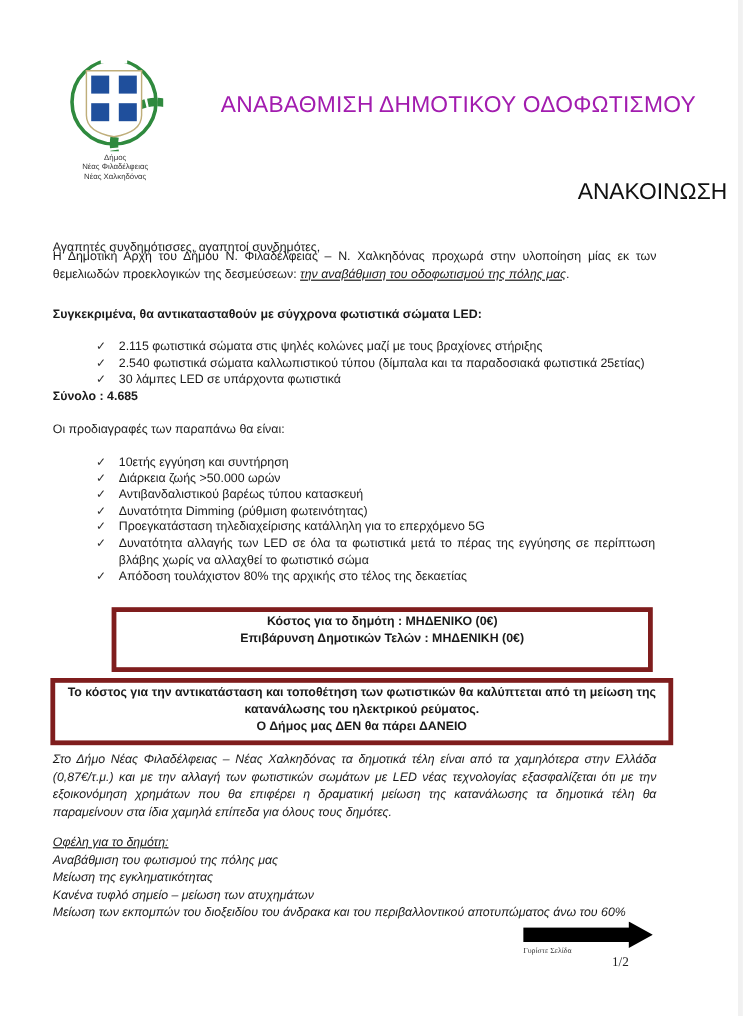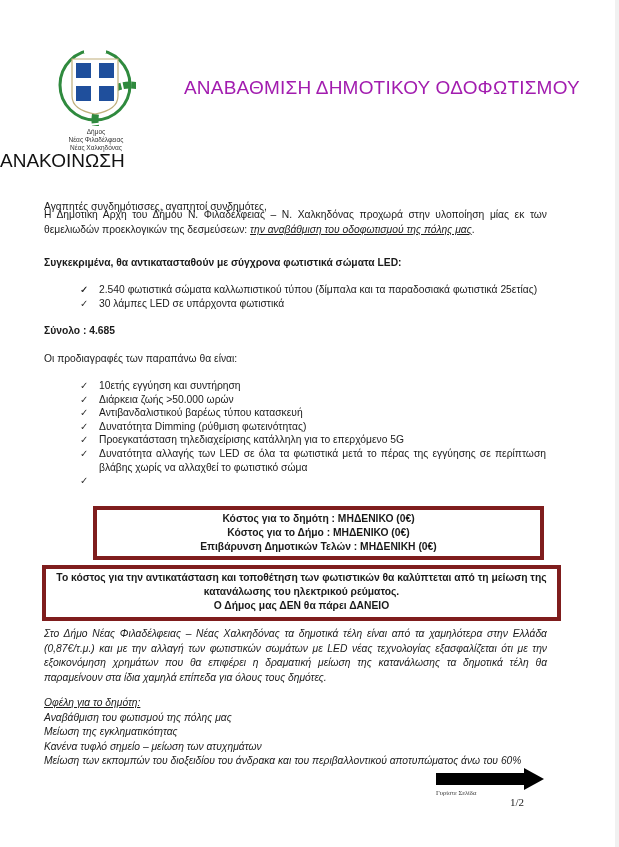"ΑΝΑΚΟΙΝΩΣΗ" .subtitle { padding-left: none -> 39px; text-align: left -> right }
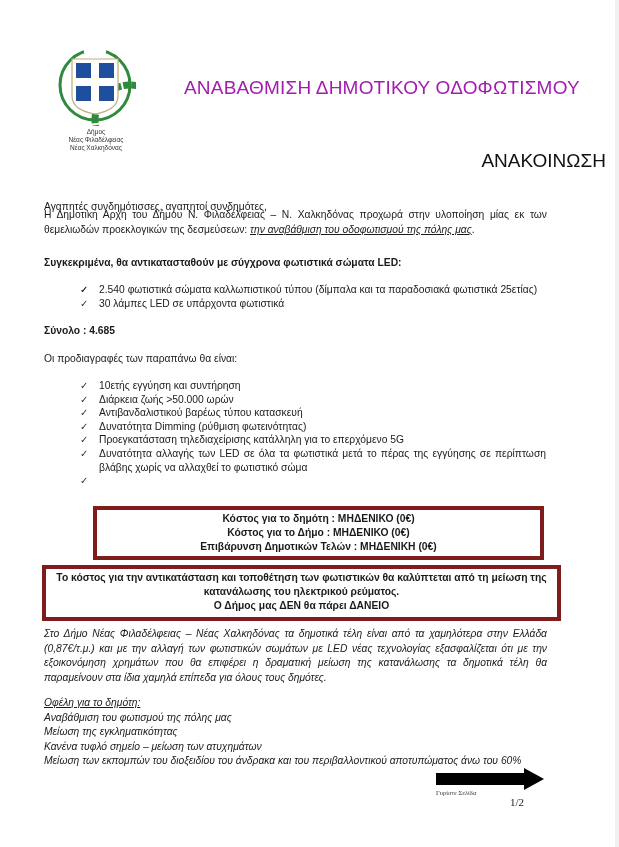"2.115 φωτιστικά σώματα στις ψηλές" span { html: none -> <span>2.115 φωτιστικά σώματα στις ψηλές κολώνες μαζί με τους βραχίονες στήριξης</span> }
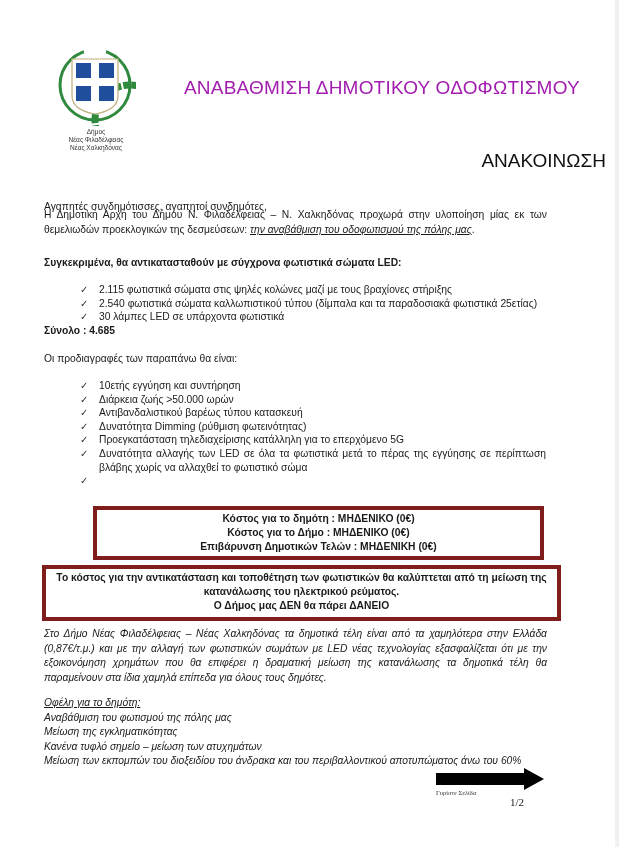"Απόδοση τουλάχιστον 80% της αρχικής" span { html: none -> <span>Απόδοση τουλάχιστον 80% της αρχικής στο τέλος της δεκαετίας</span> }
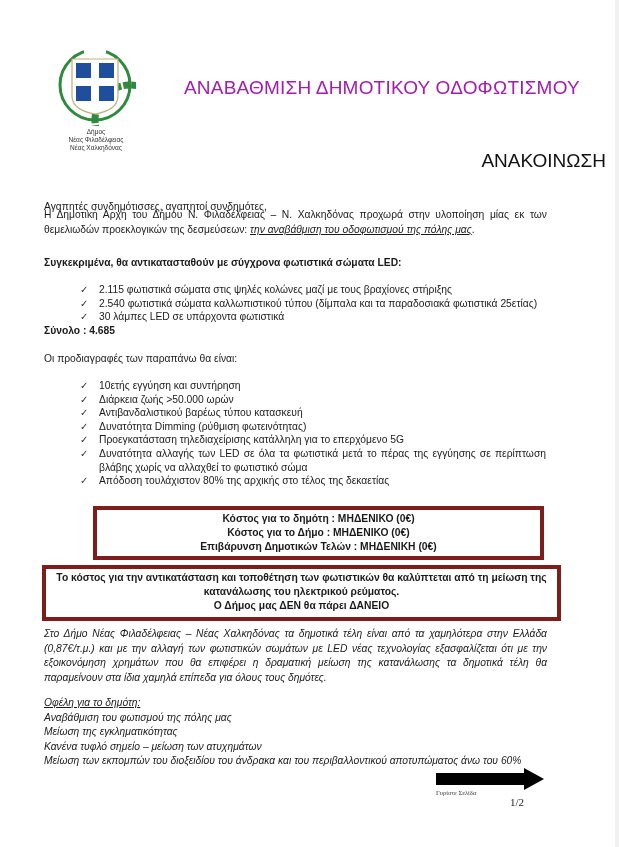"Κόστος για το Δήμο :" div { html: <div>Κόστος για το Δήμο : ΜΗΔΕΝΙΚΟ (0€)</div> -> none }
